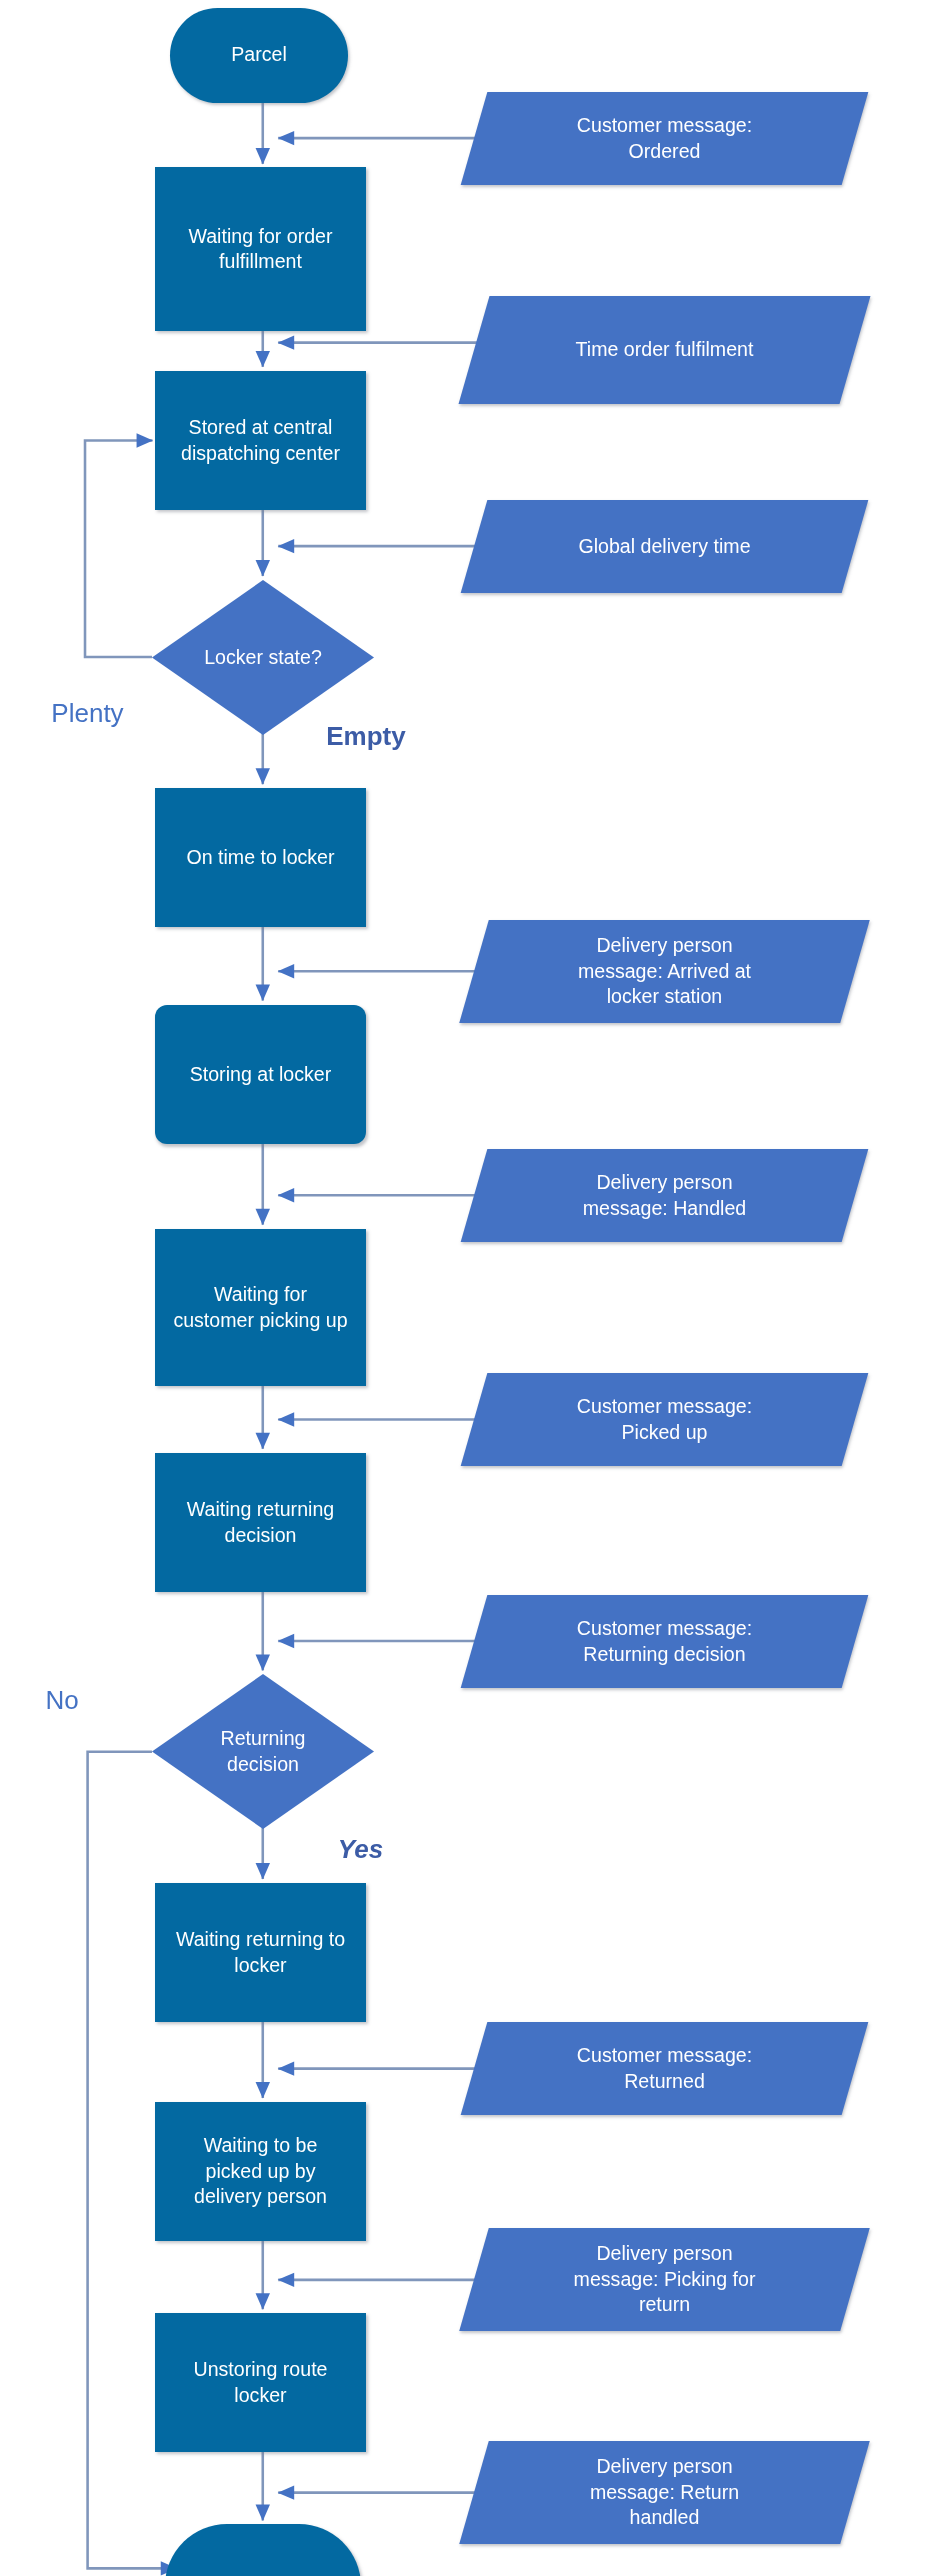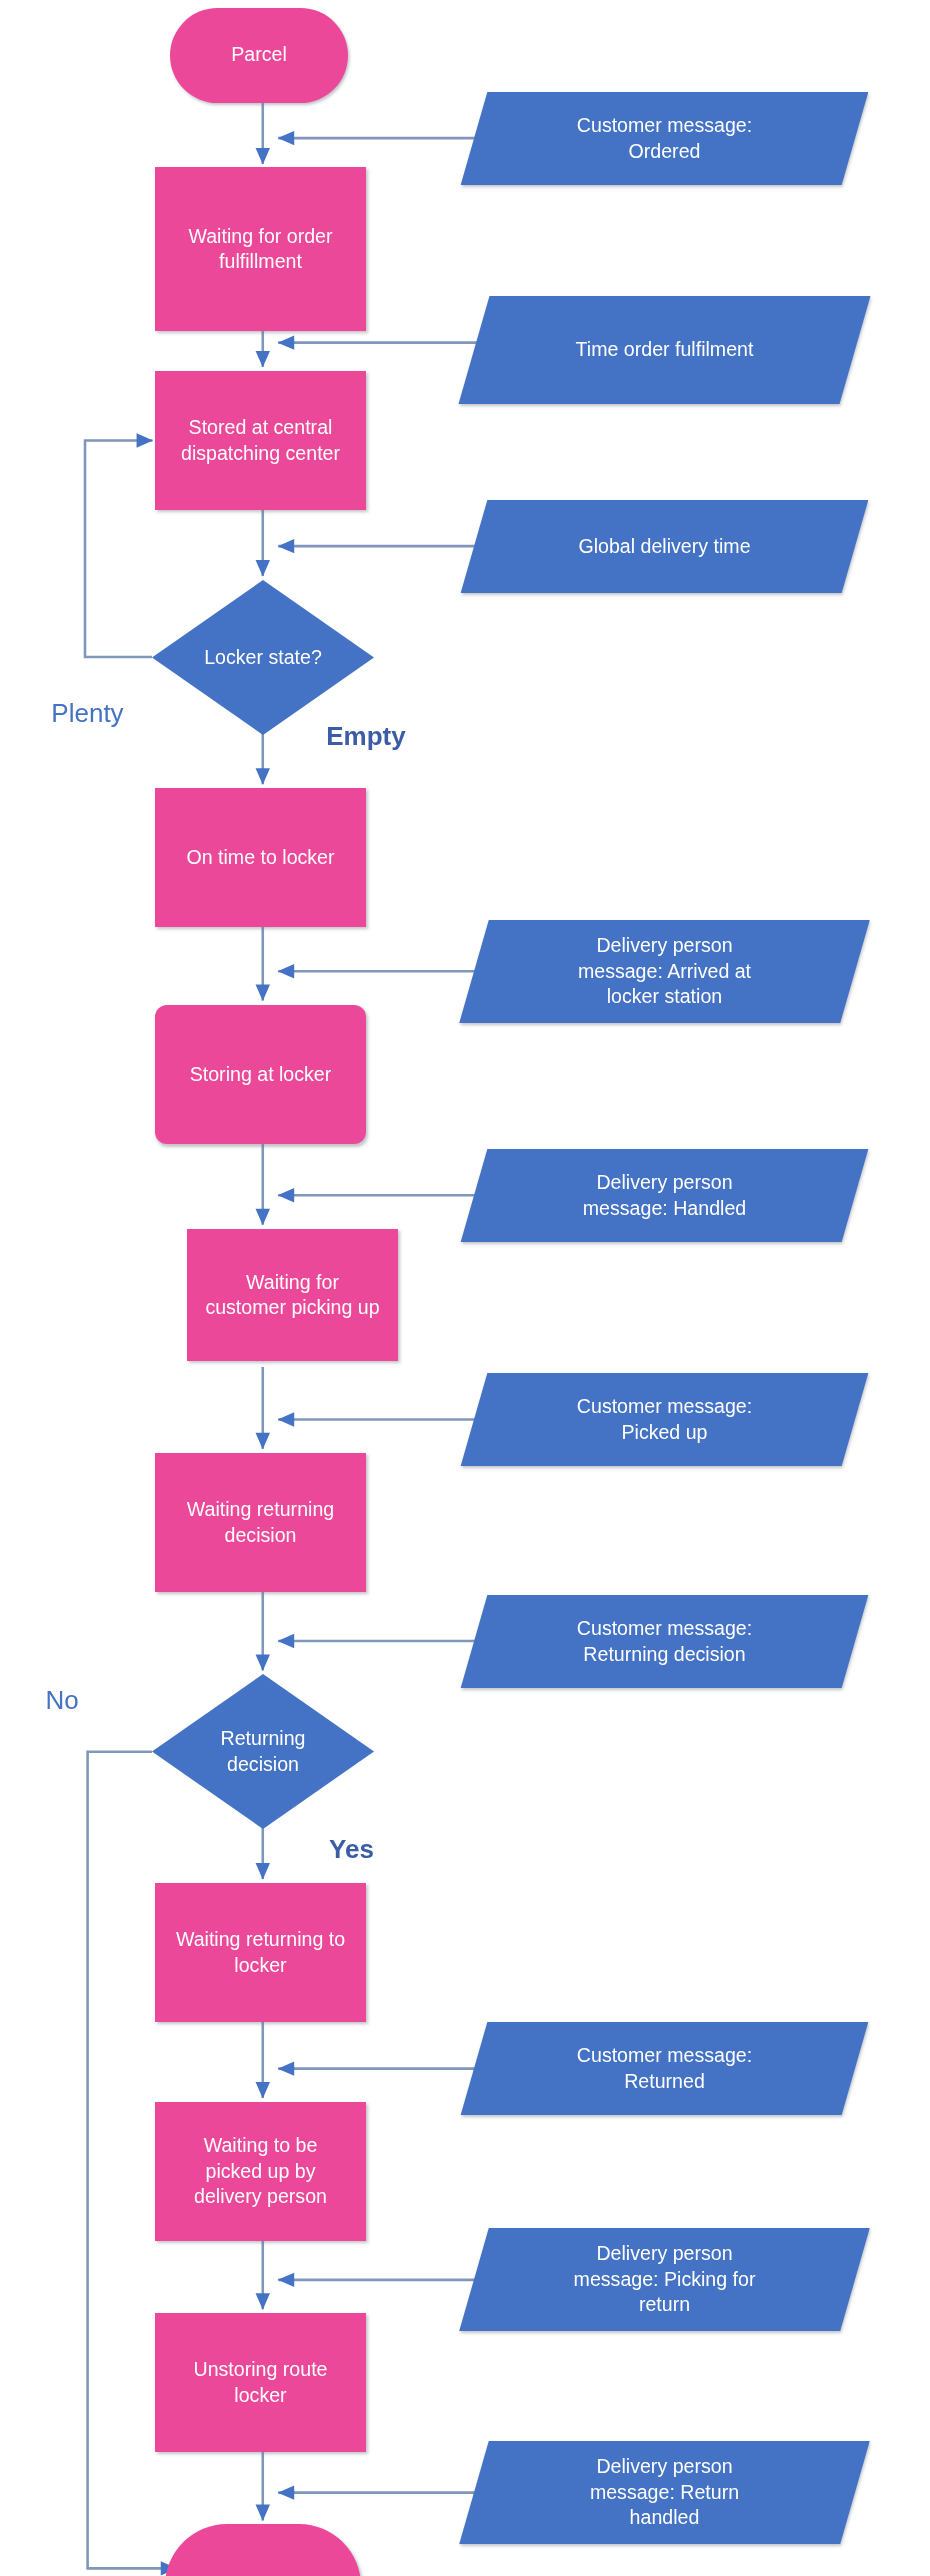"Parcel" .process,.terminator { background: #ec4899 -> #0369a1 }
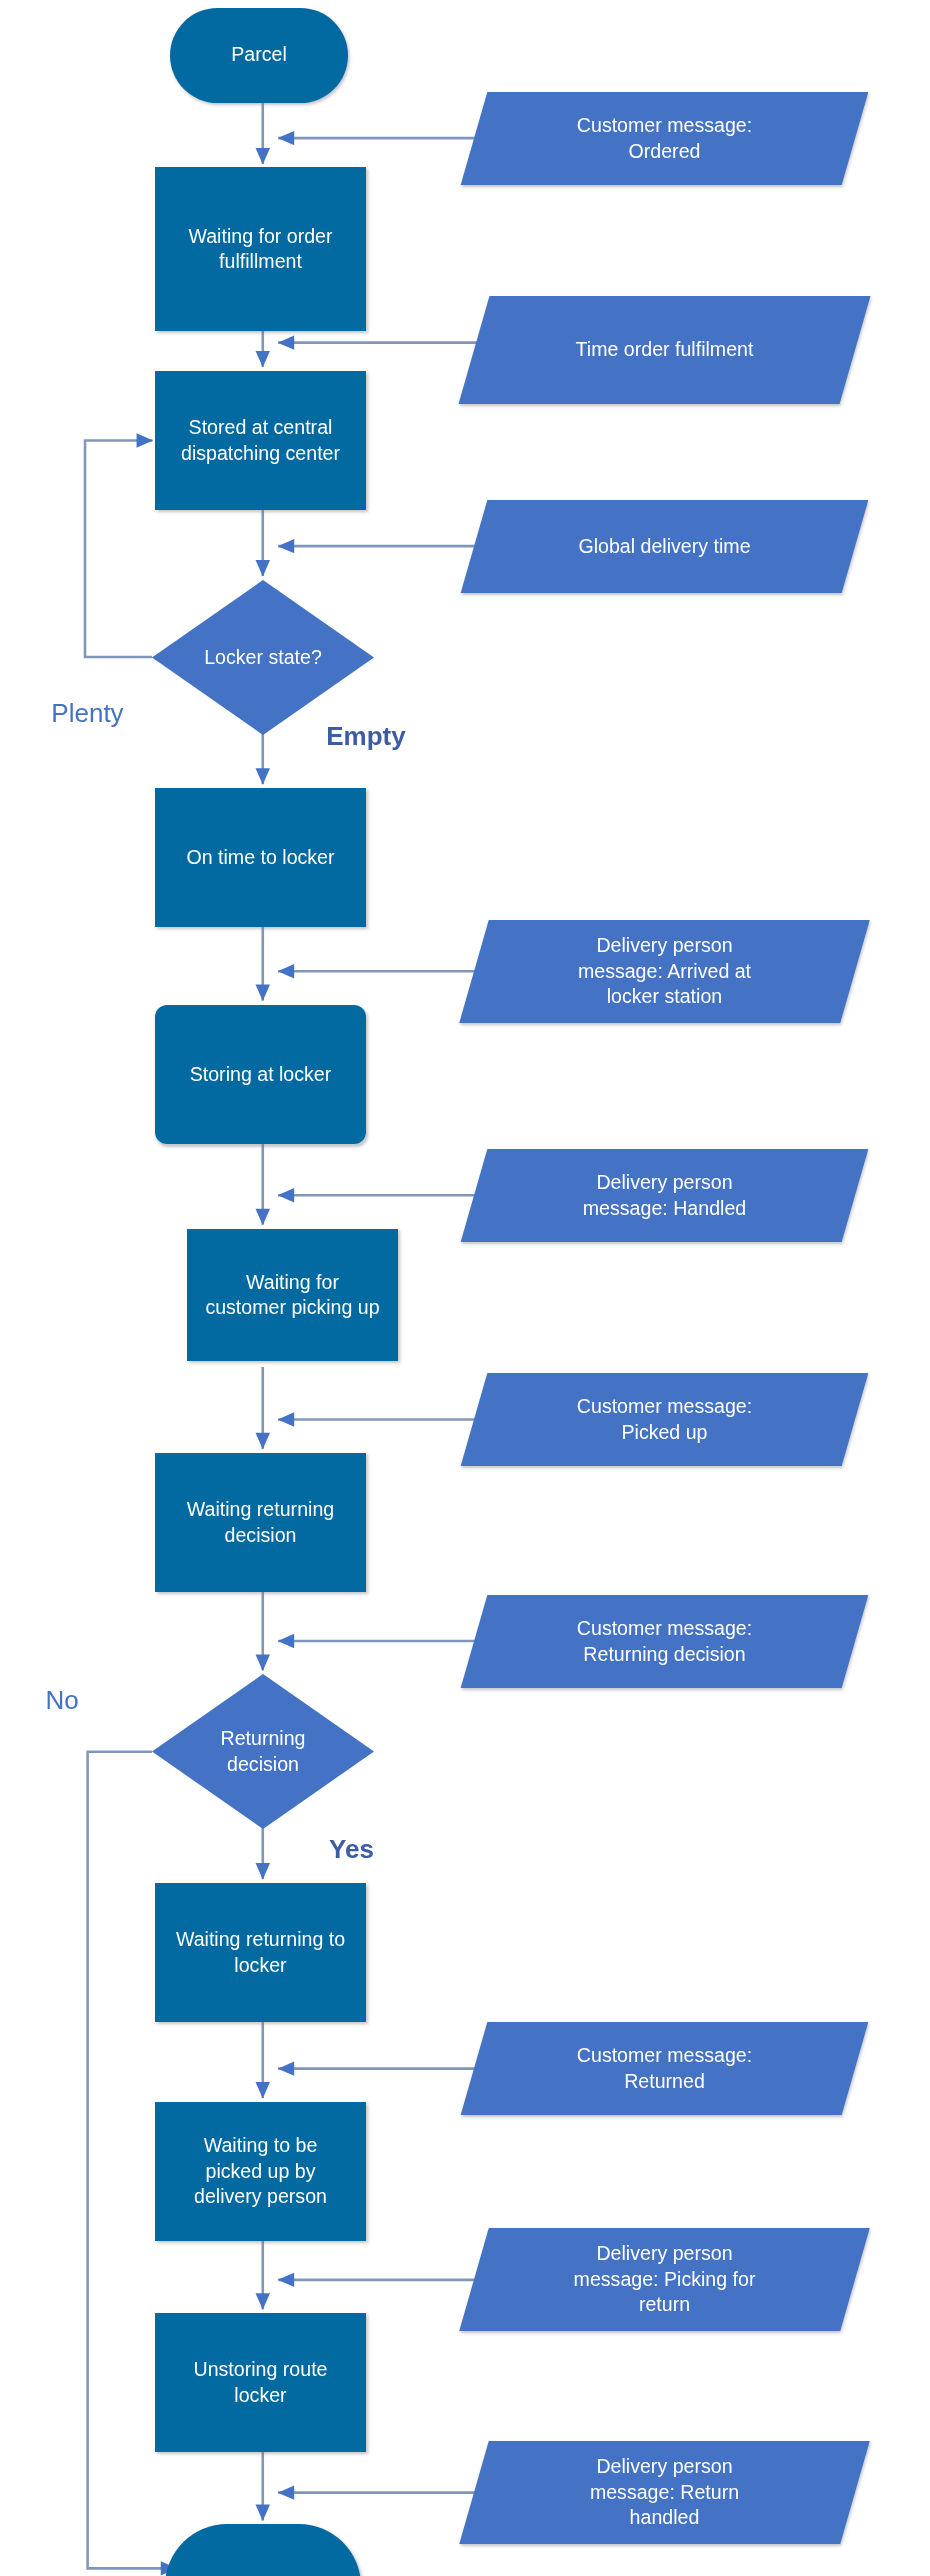"Waiting for" div.node { height: 132px -> 157px; margin-left: 32px -> none }
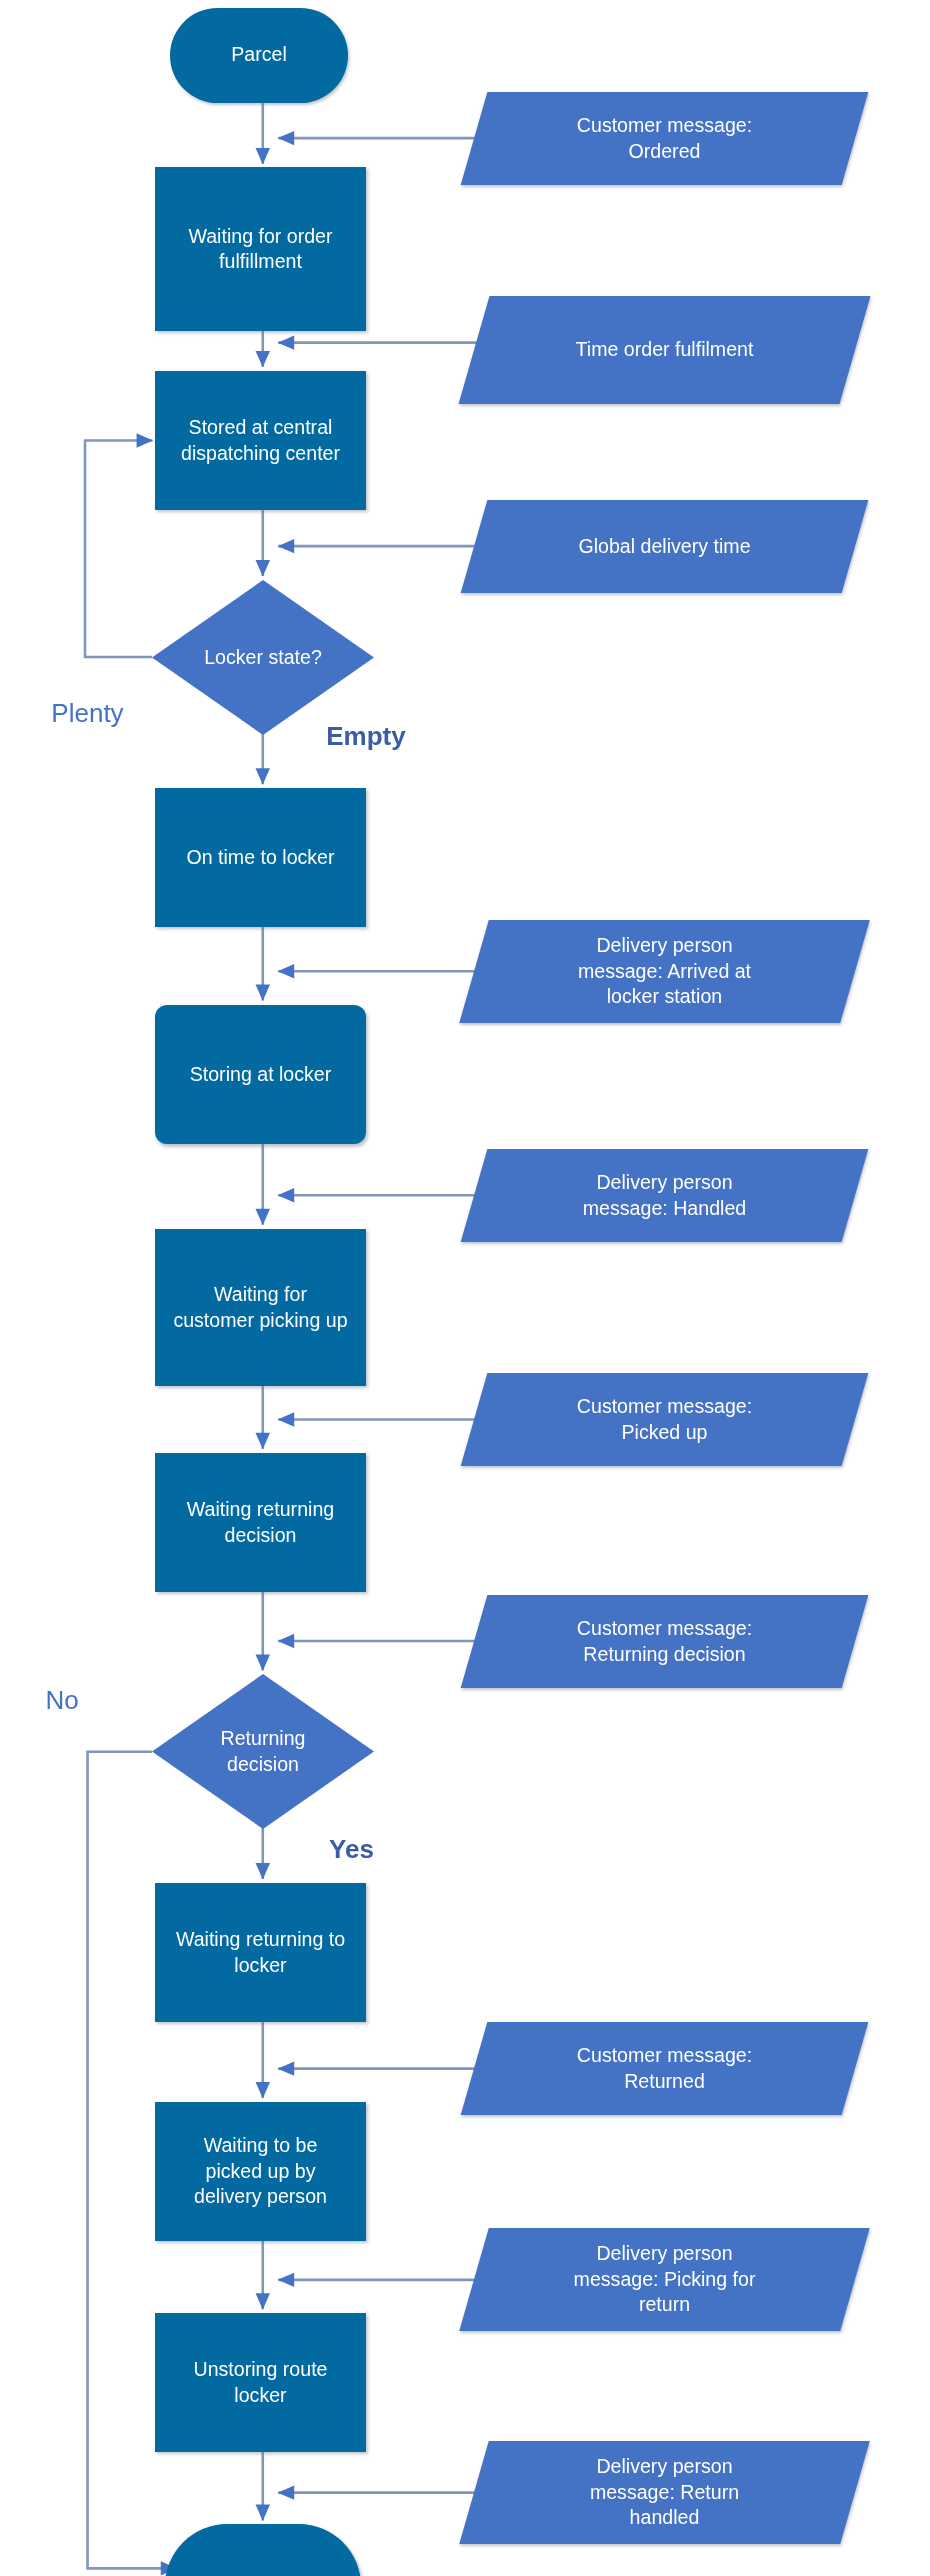"Yes" div.branch-label { font-style: none -> italic; left: 300px -> 309px }
